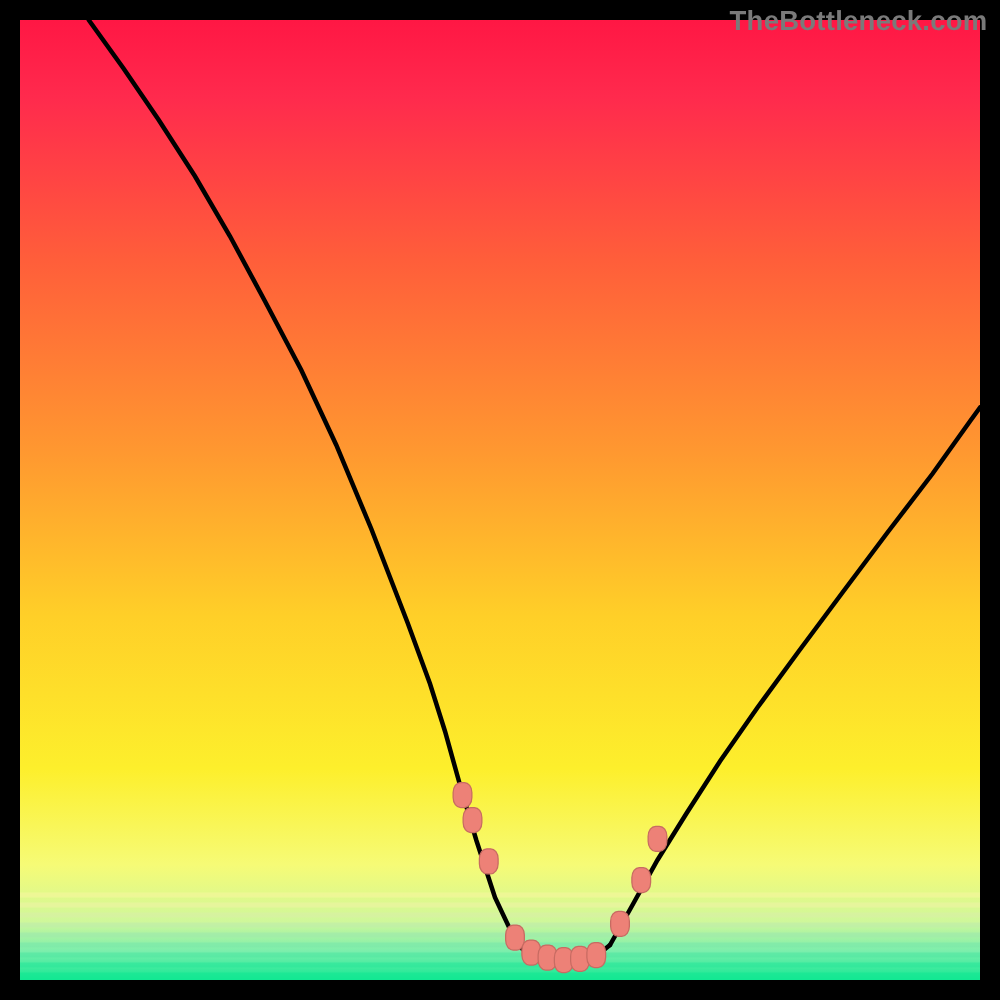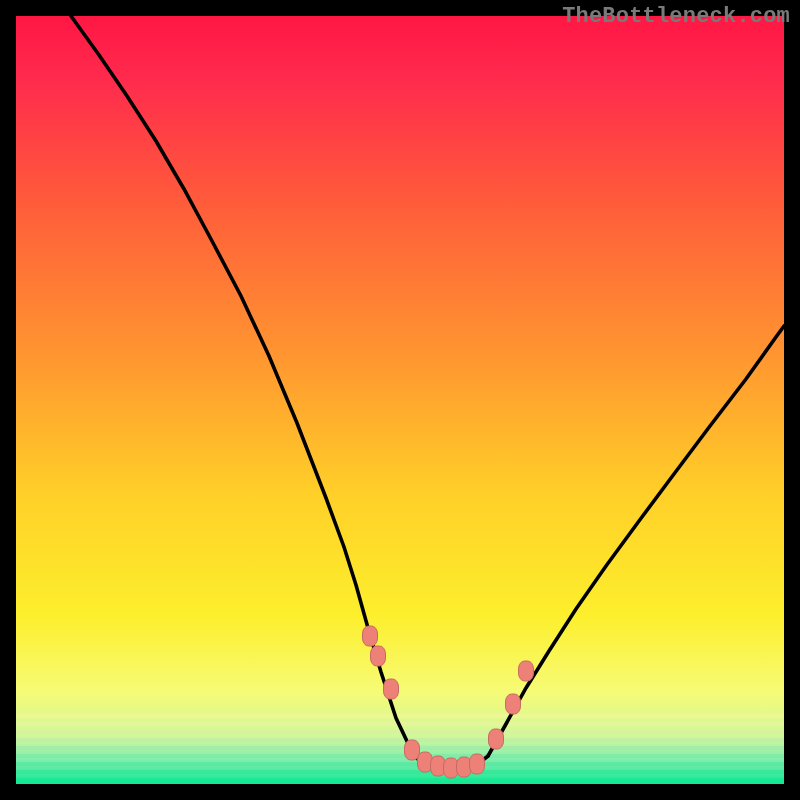"TheBottleneck.com" .watermark { font-family: Liberation Mono, monospace -> Liberation Sans, sans-serif }
